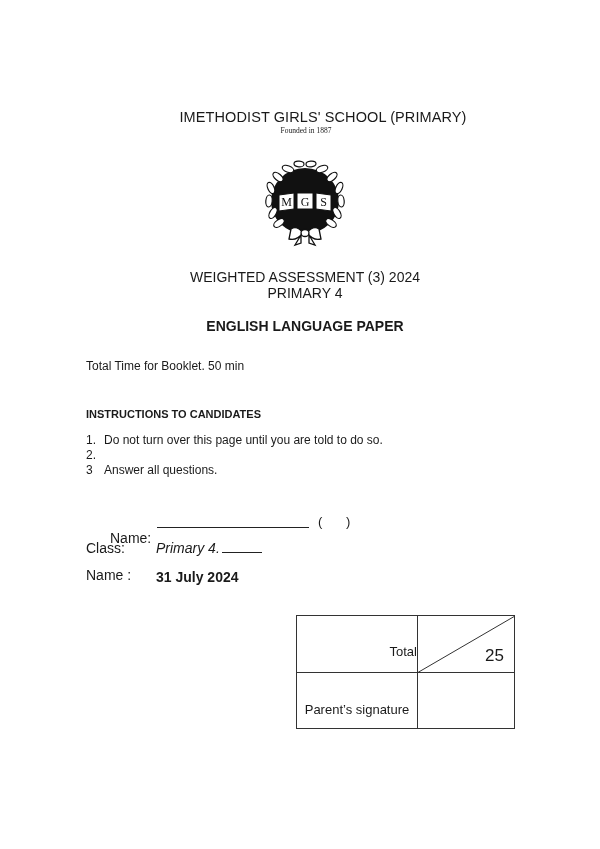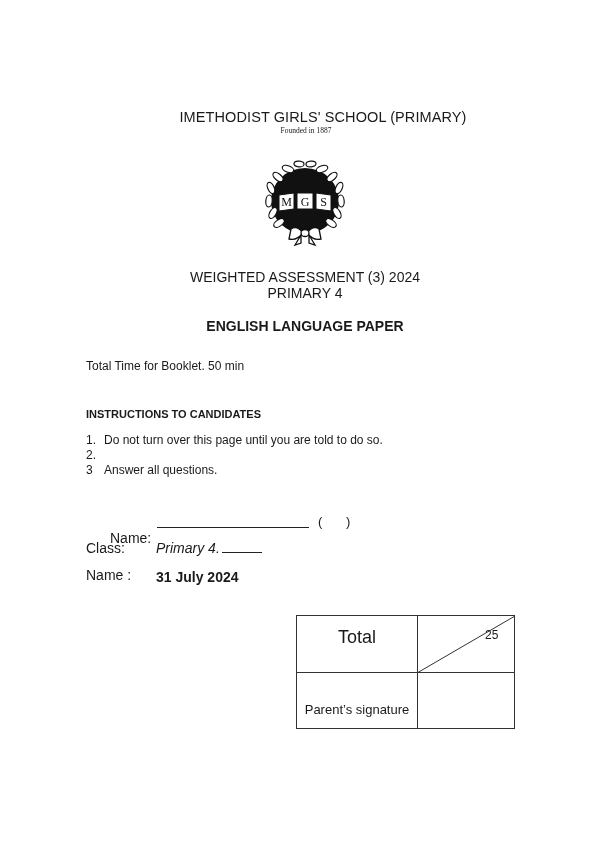"Total" .cell-total-label { font-size: 18px -> 13px; text-align: center -> right; top: 11px -> 28px }
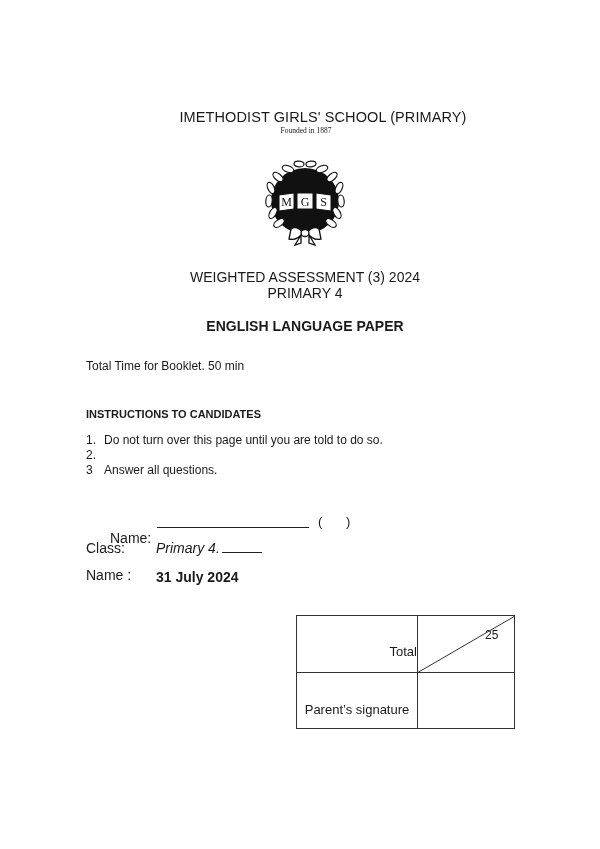"25" .cell-total-max { font-size: 12px -> 17px; top: 12px -> 30px }
